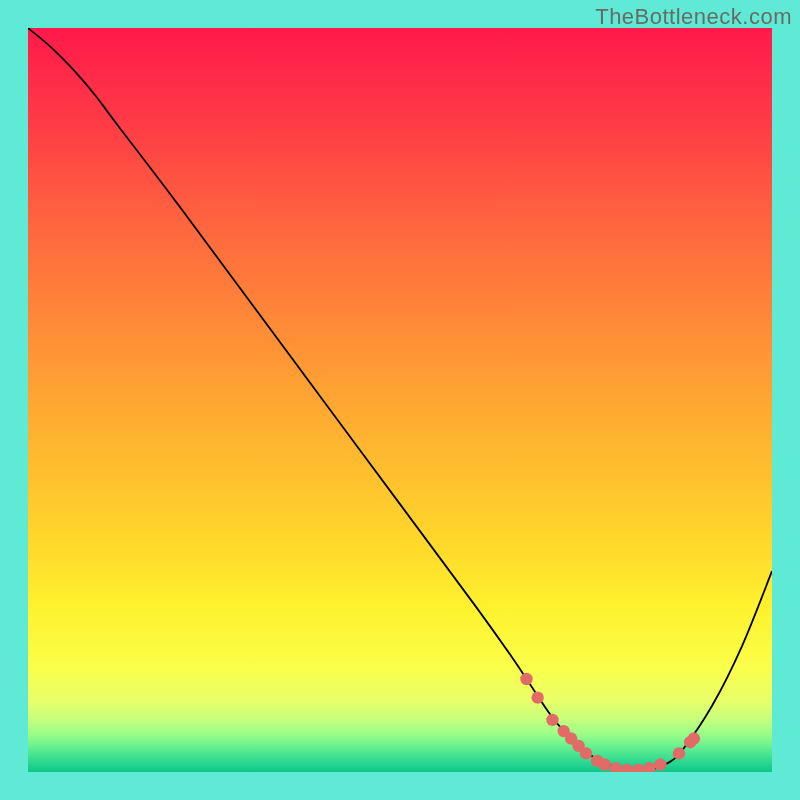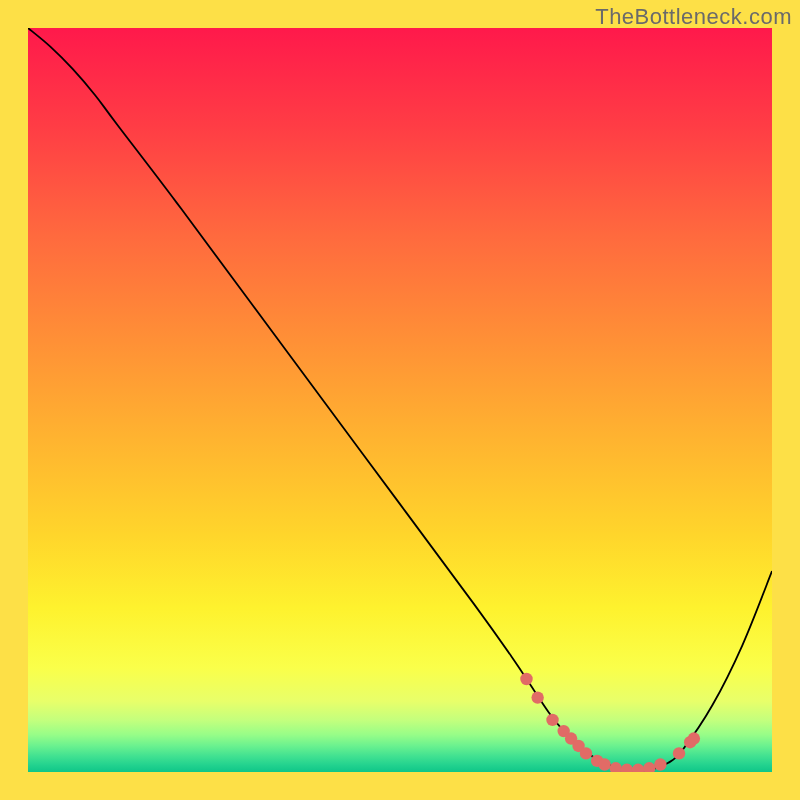"TheBottleneck.com" .outer { background: #fde047 -> #5eead4 }
